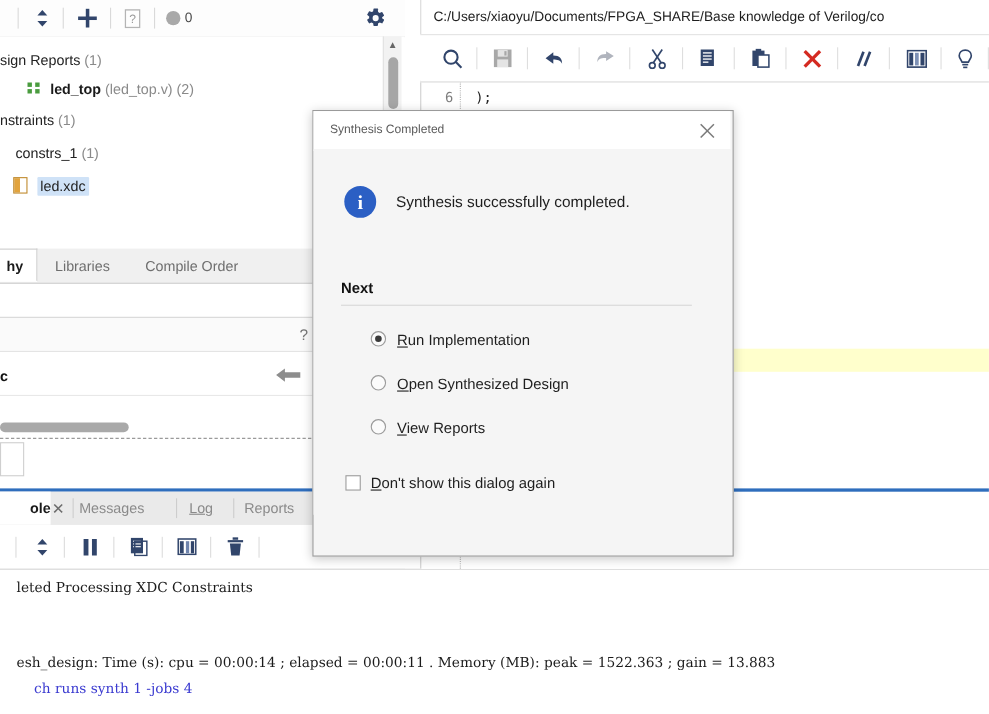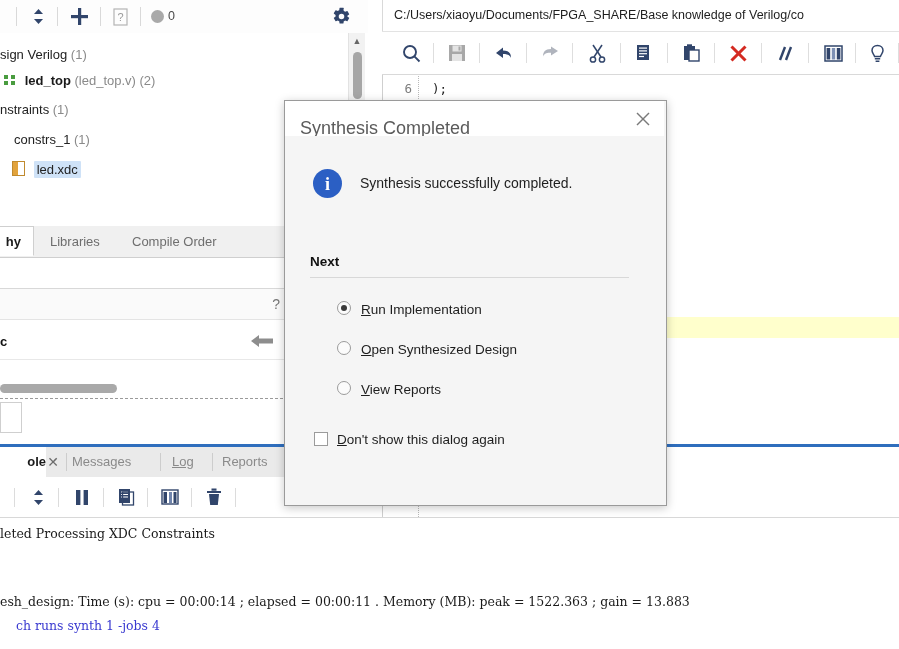"sign Verilog" span.nm { text: Verilog -> Reports }
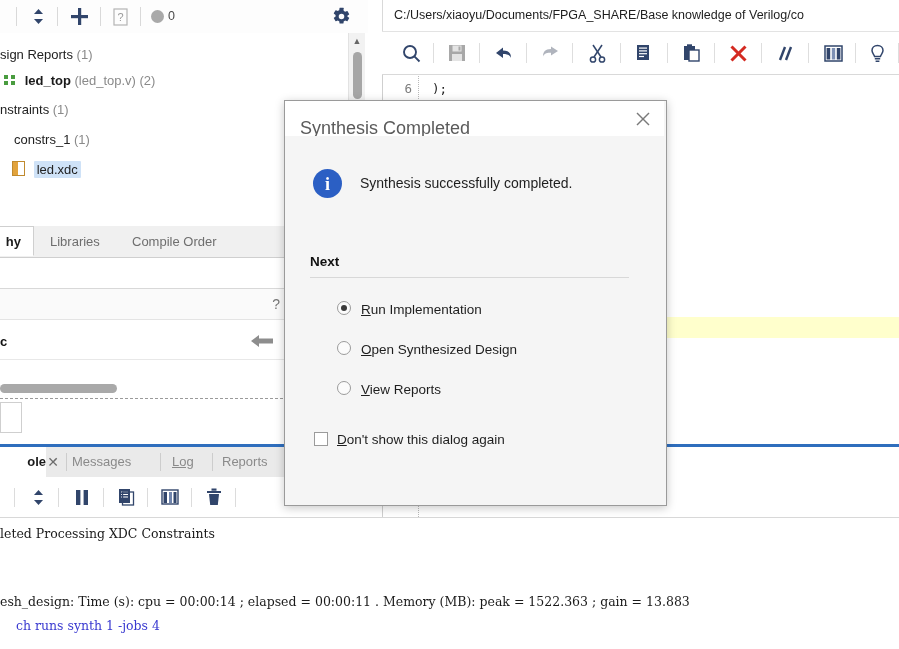"led_top (led_top.v) (2)" div.tree-row { padding-left: 4px -> 25px }
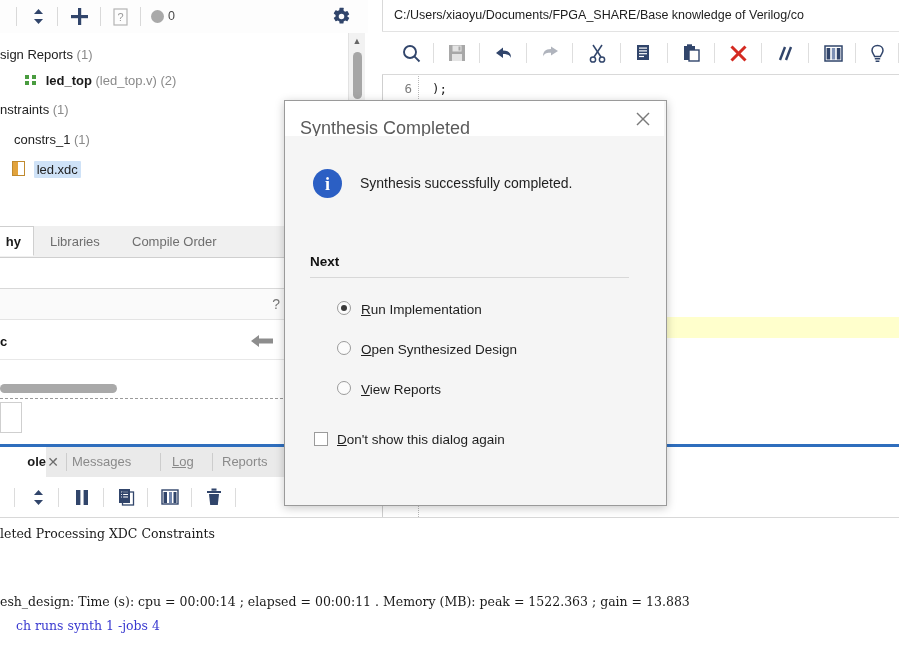"Synthesis Completed" #dlg-title { font-size: 18px -> 11px; top: 10px -> 0 }
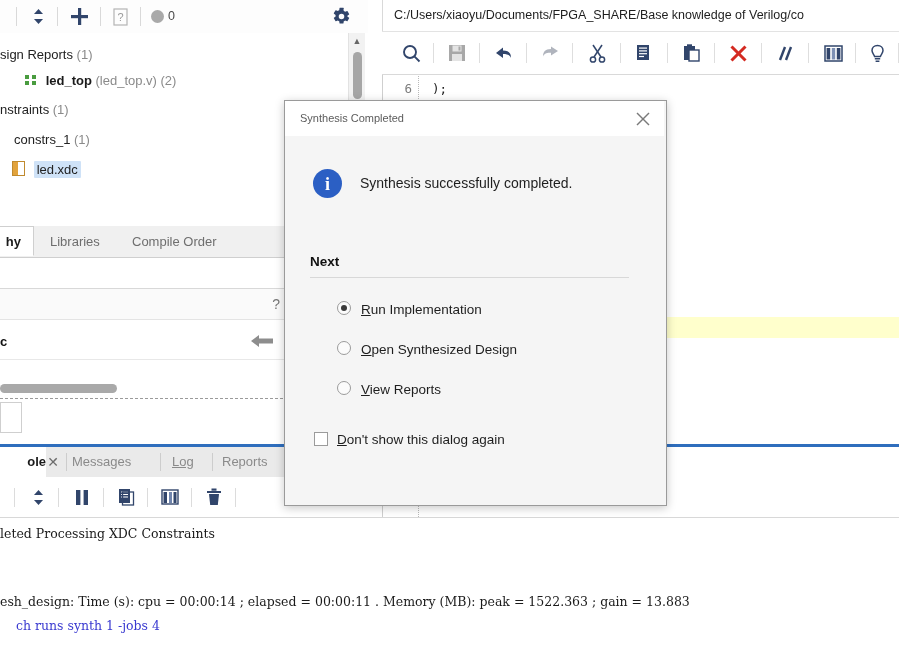"leted Processing XDC Constraints" .logline { padding-left: none -> 15px }
